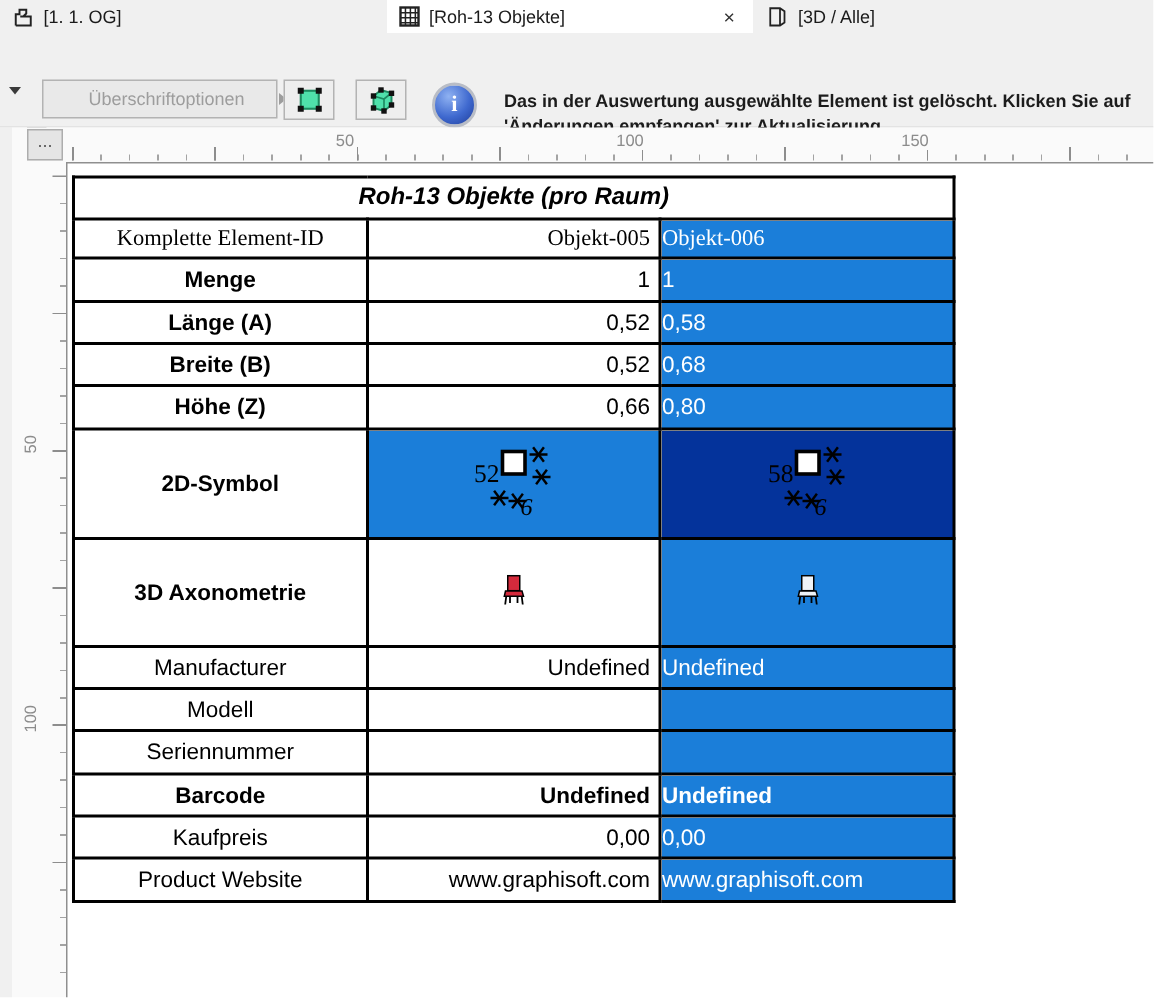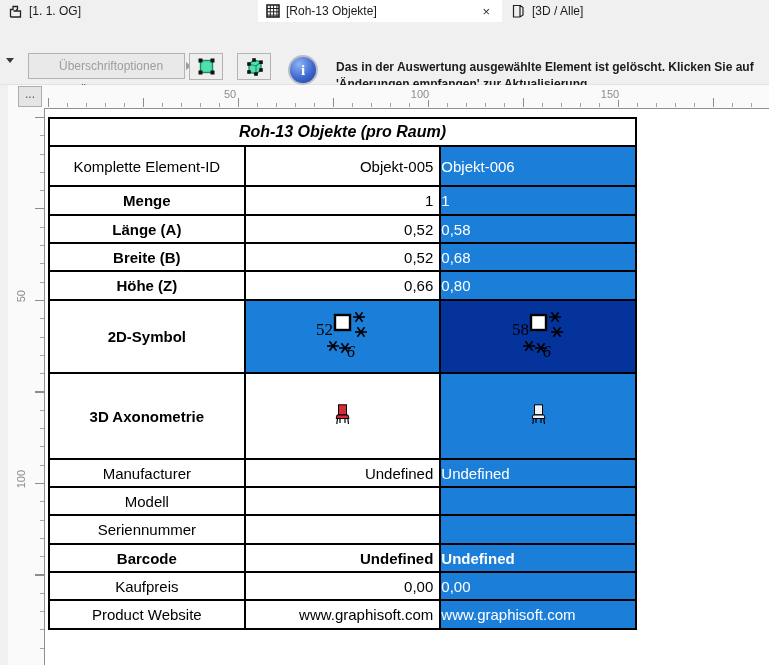"Komplette Element-ID" tr { font-family: none -> Liberation Serif, serif; height: 40px -> 26px }
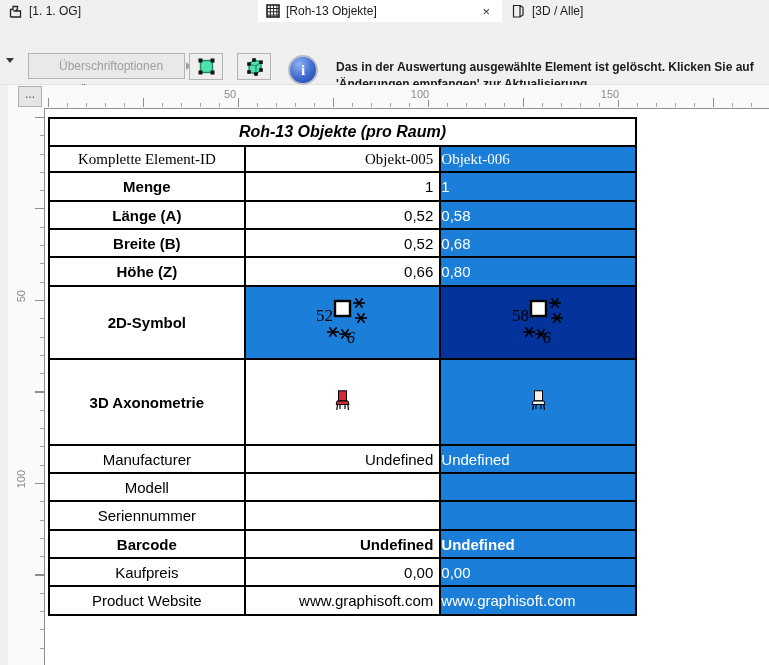"3D Axonometrie" tr { height: 86px -> 72px }
